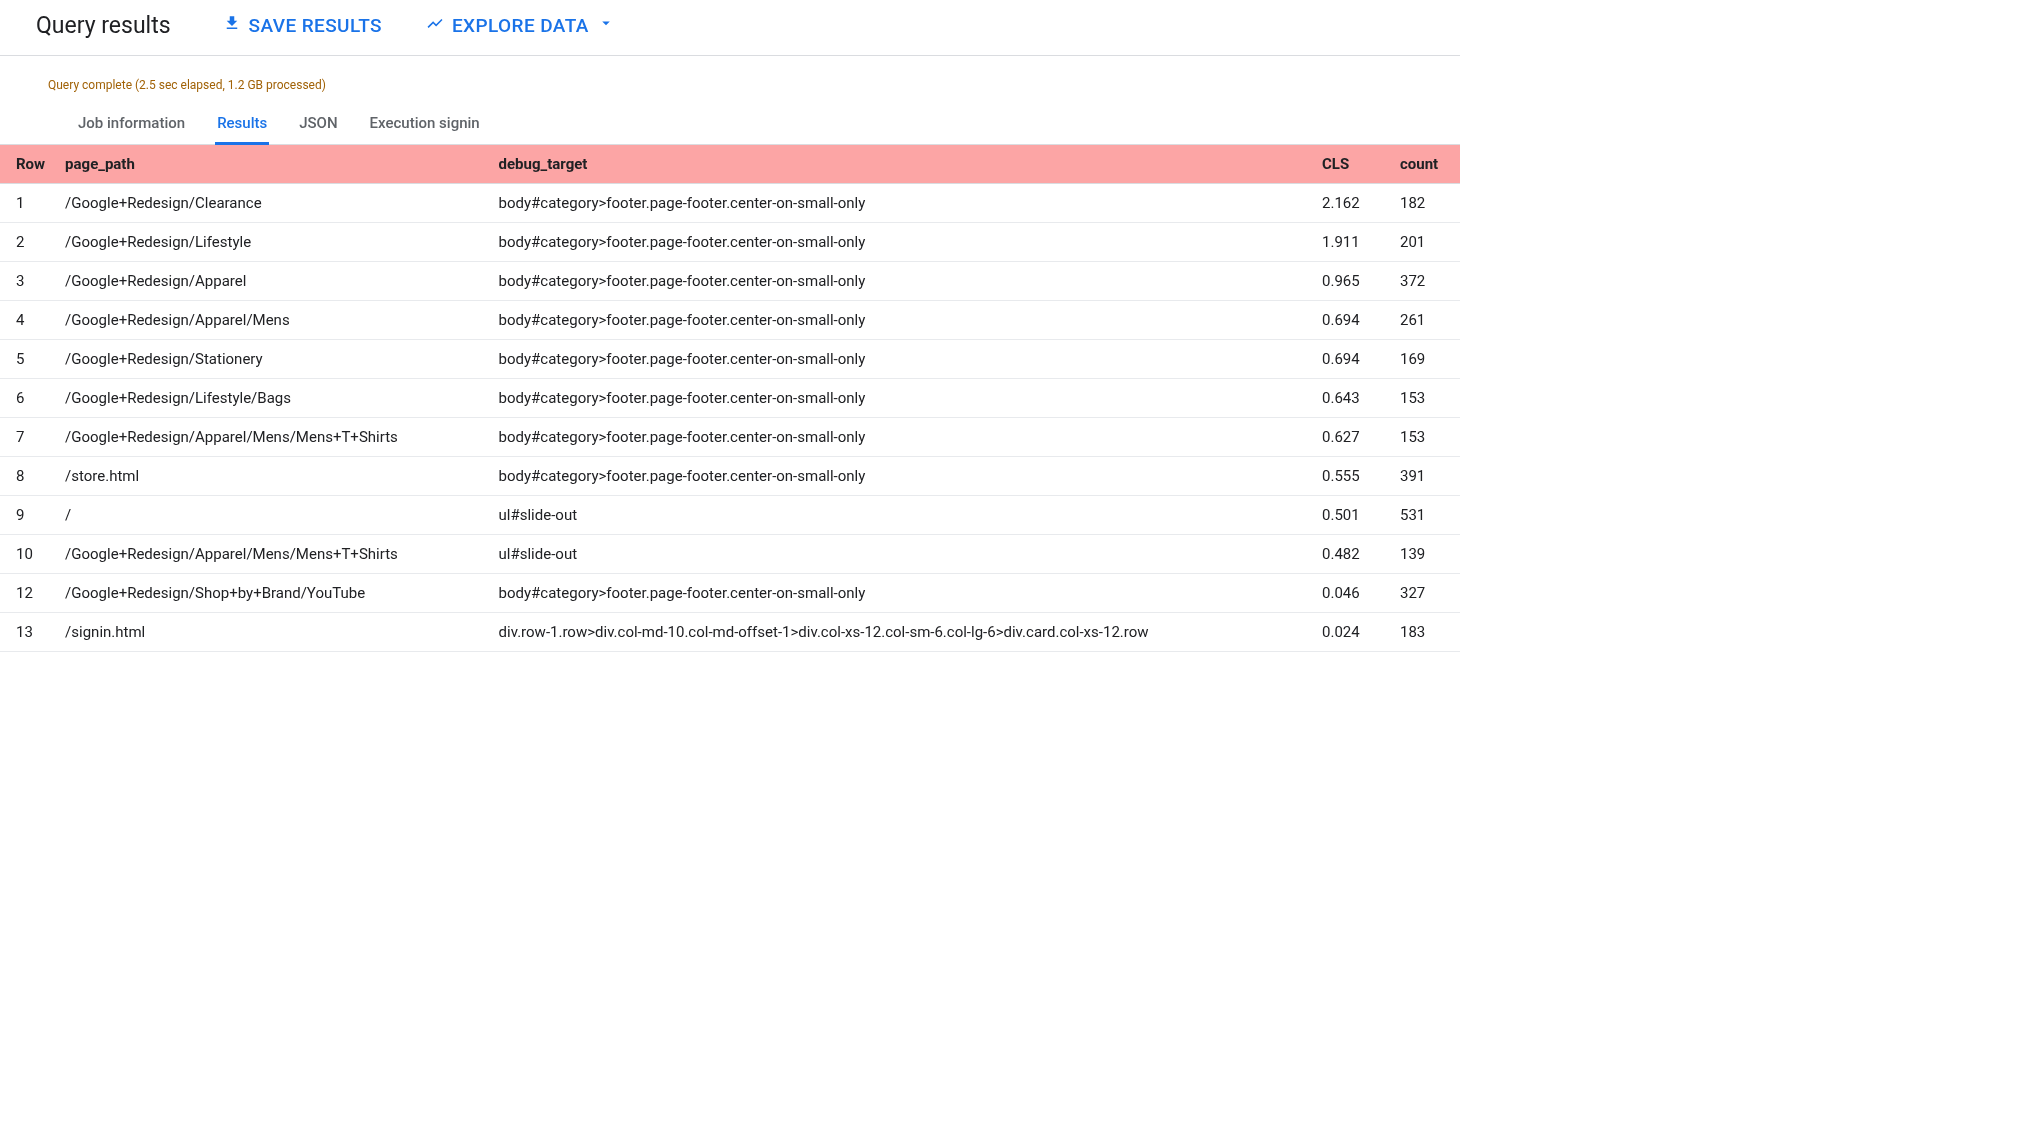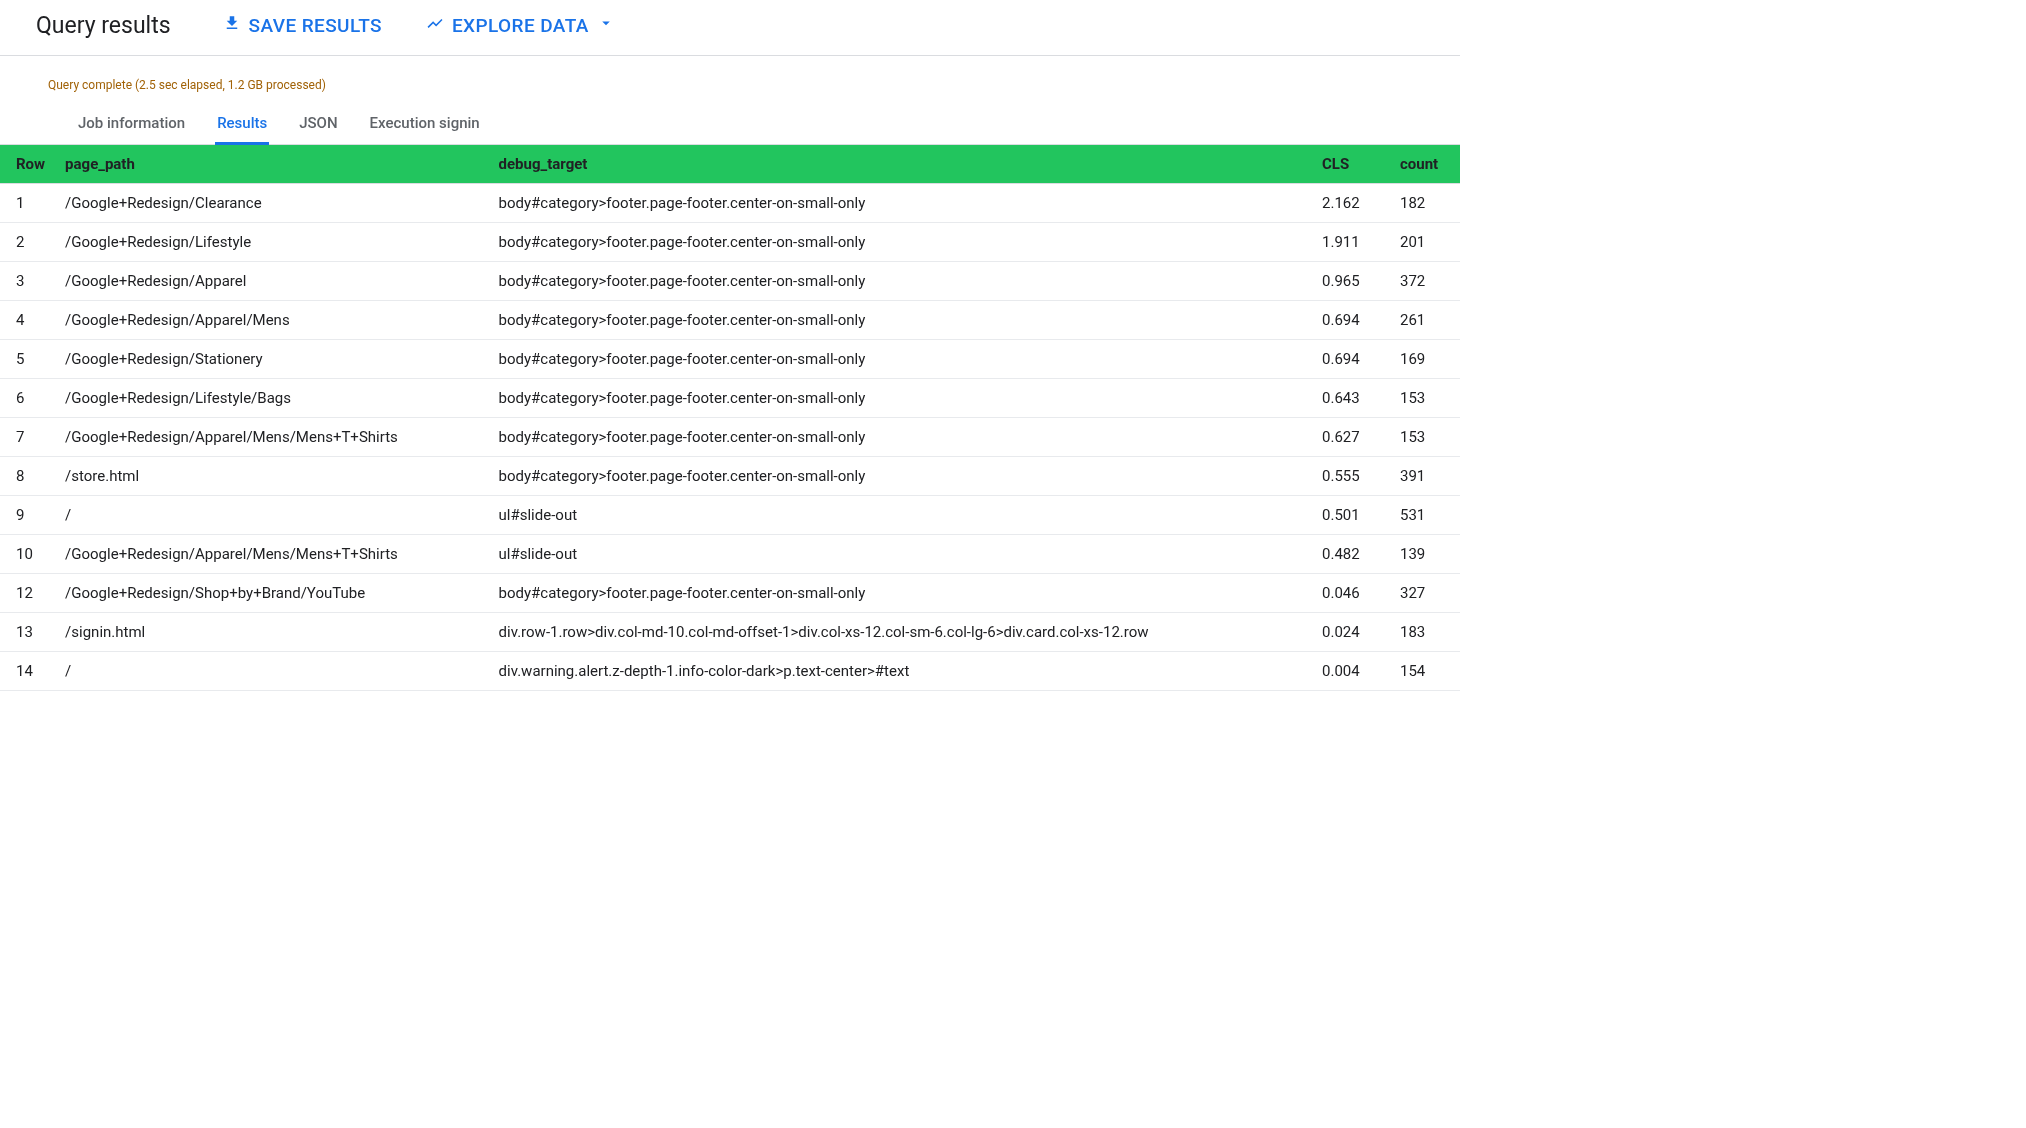"Row" thead tr { background: #22c55e -> #fca5a5 }
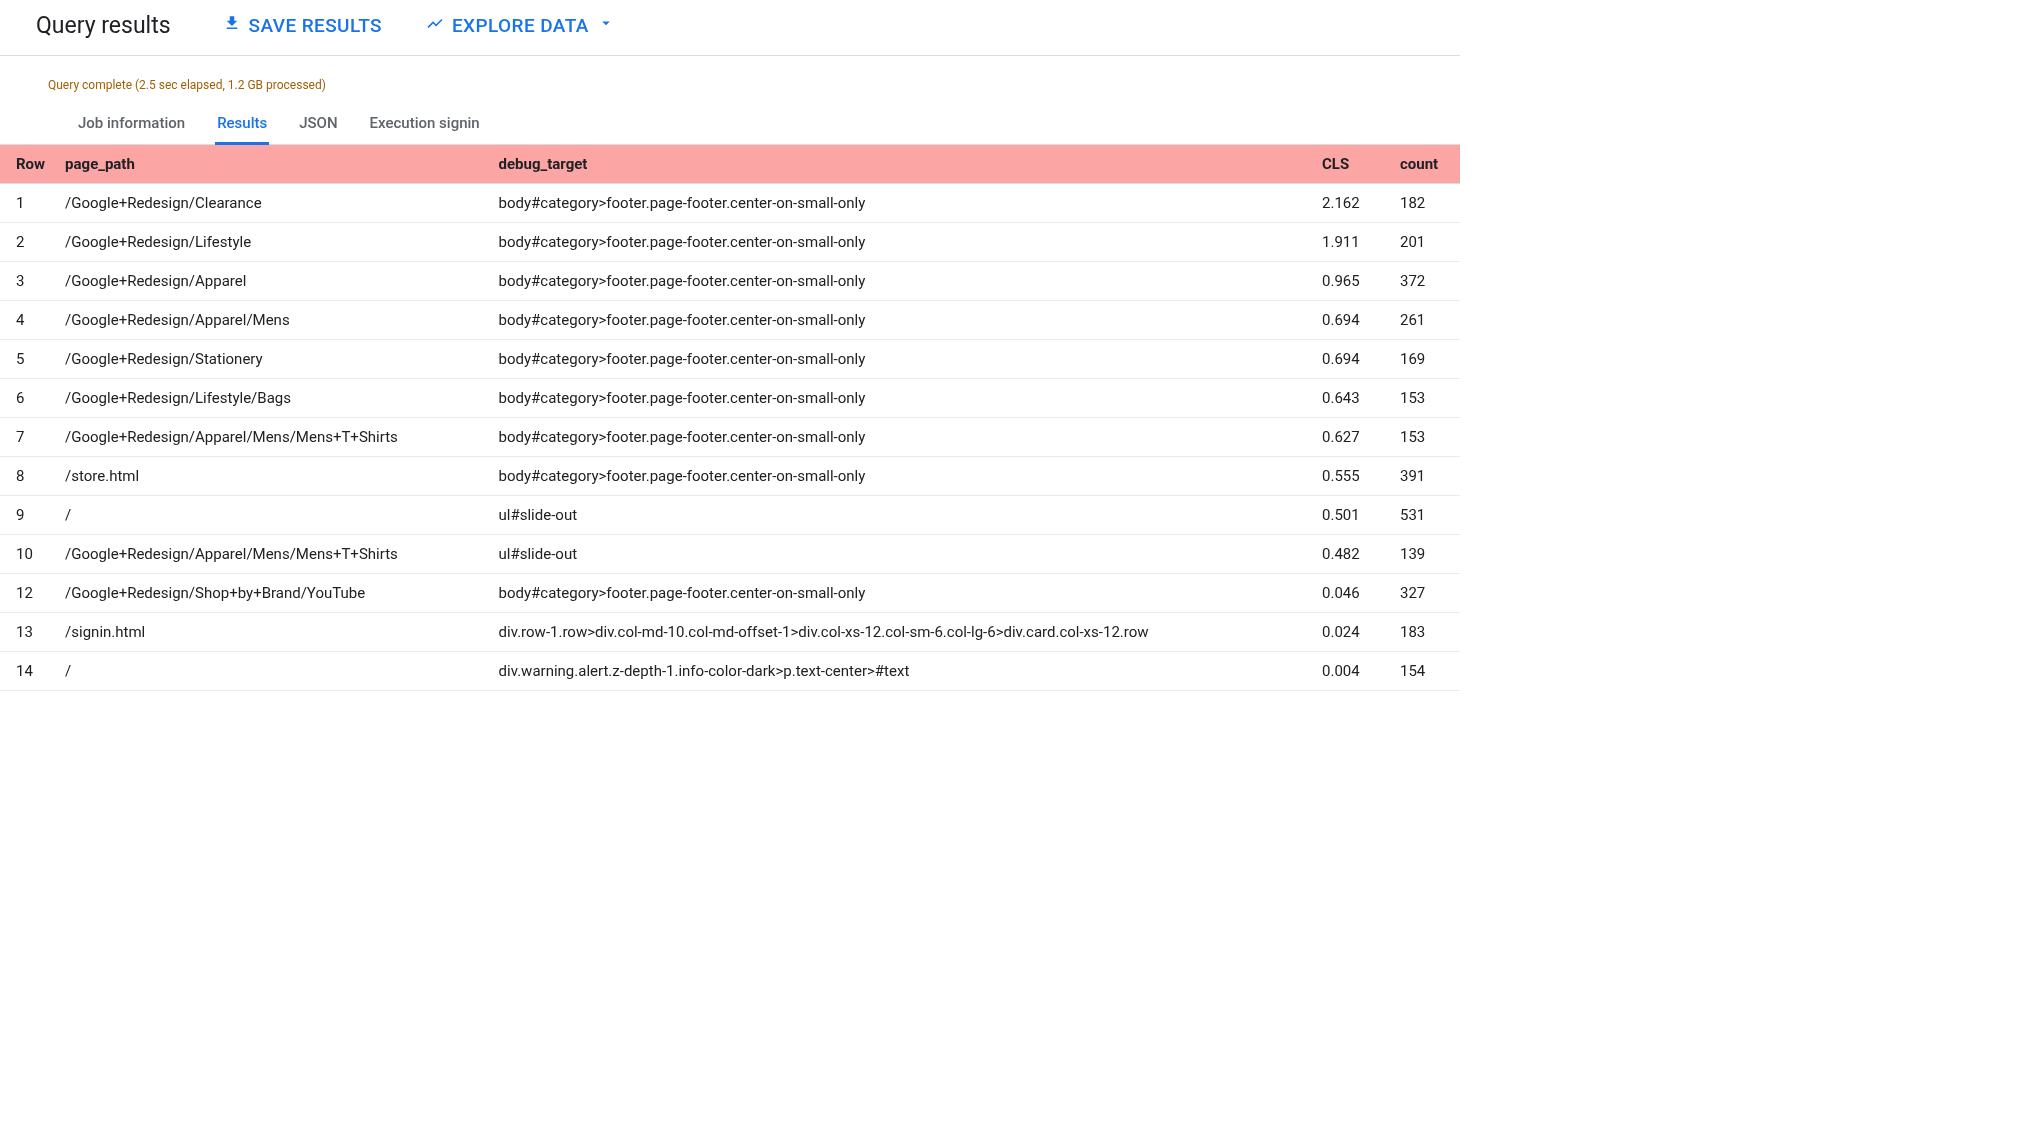"14" tr { html: <tr> <td>14</td> <td>/</td> <td>div.warning.alert.z-depth-1.info-color-dark&gt;p.text-center&gt;#text</td> <td>0.004</td> <td>154</td> </tr> -> none }
